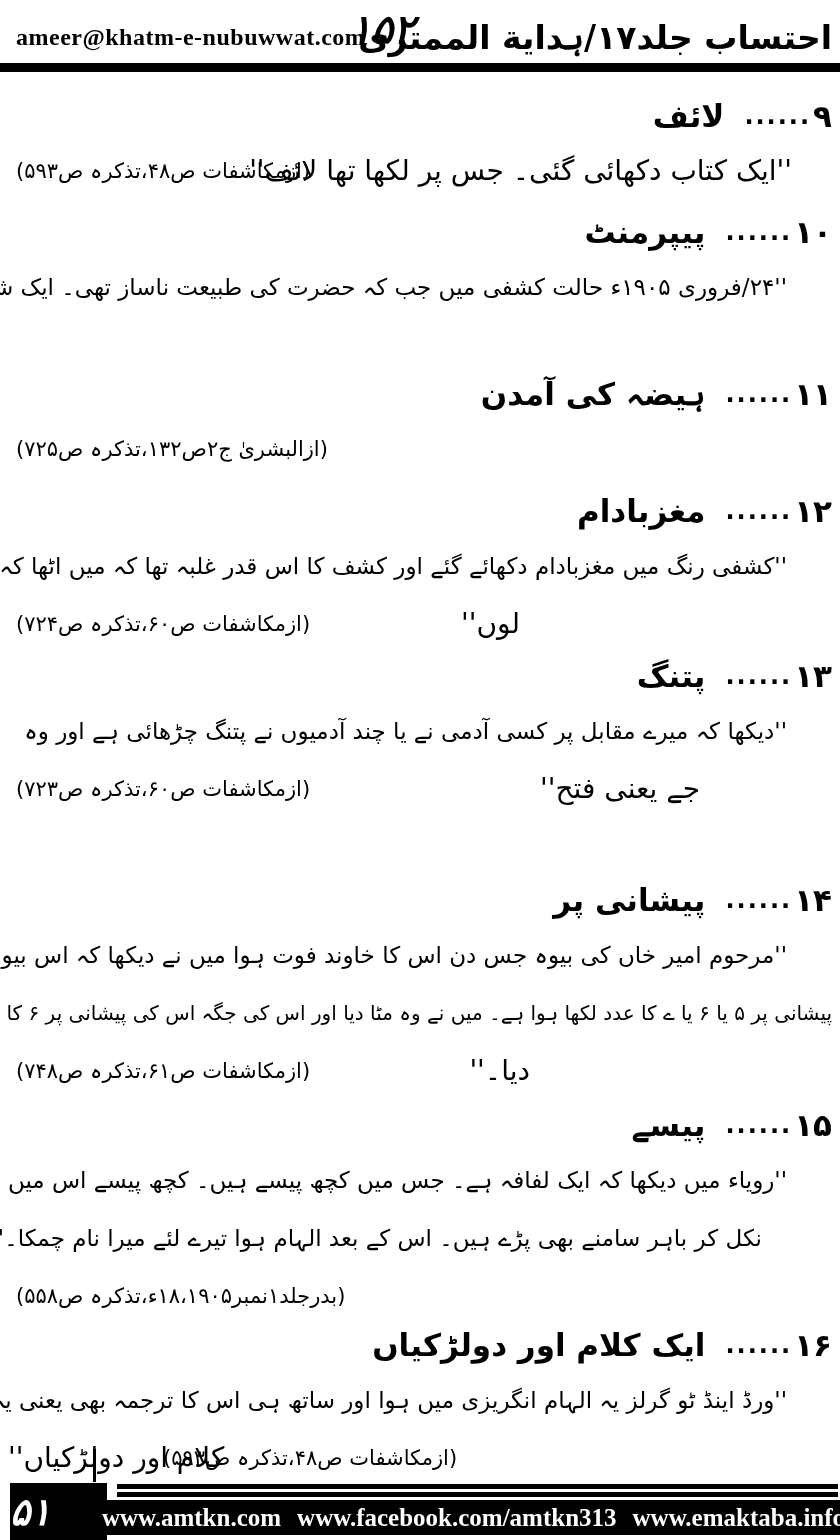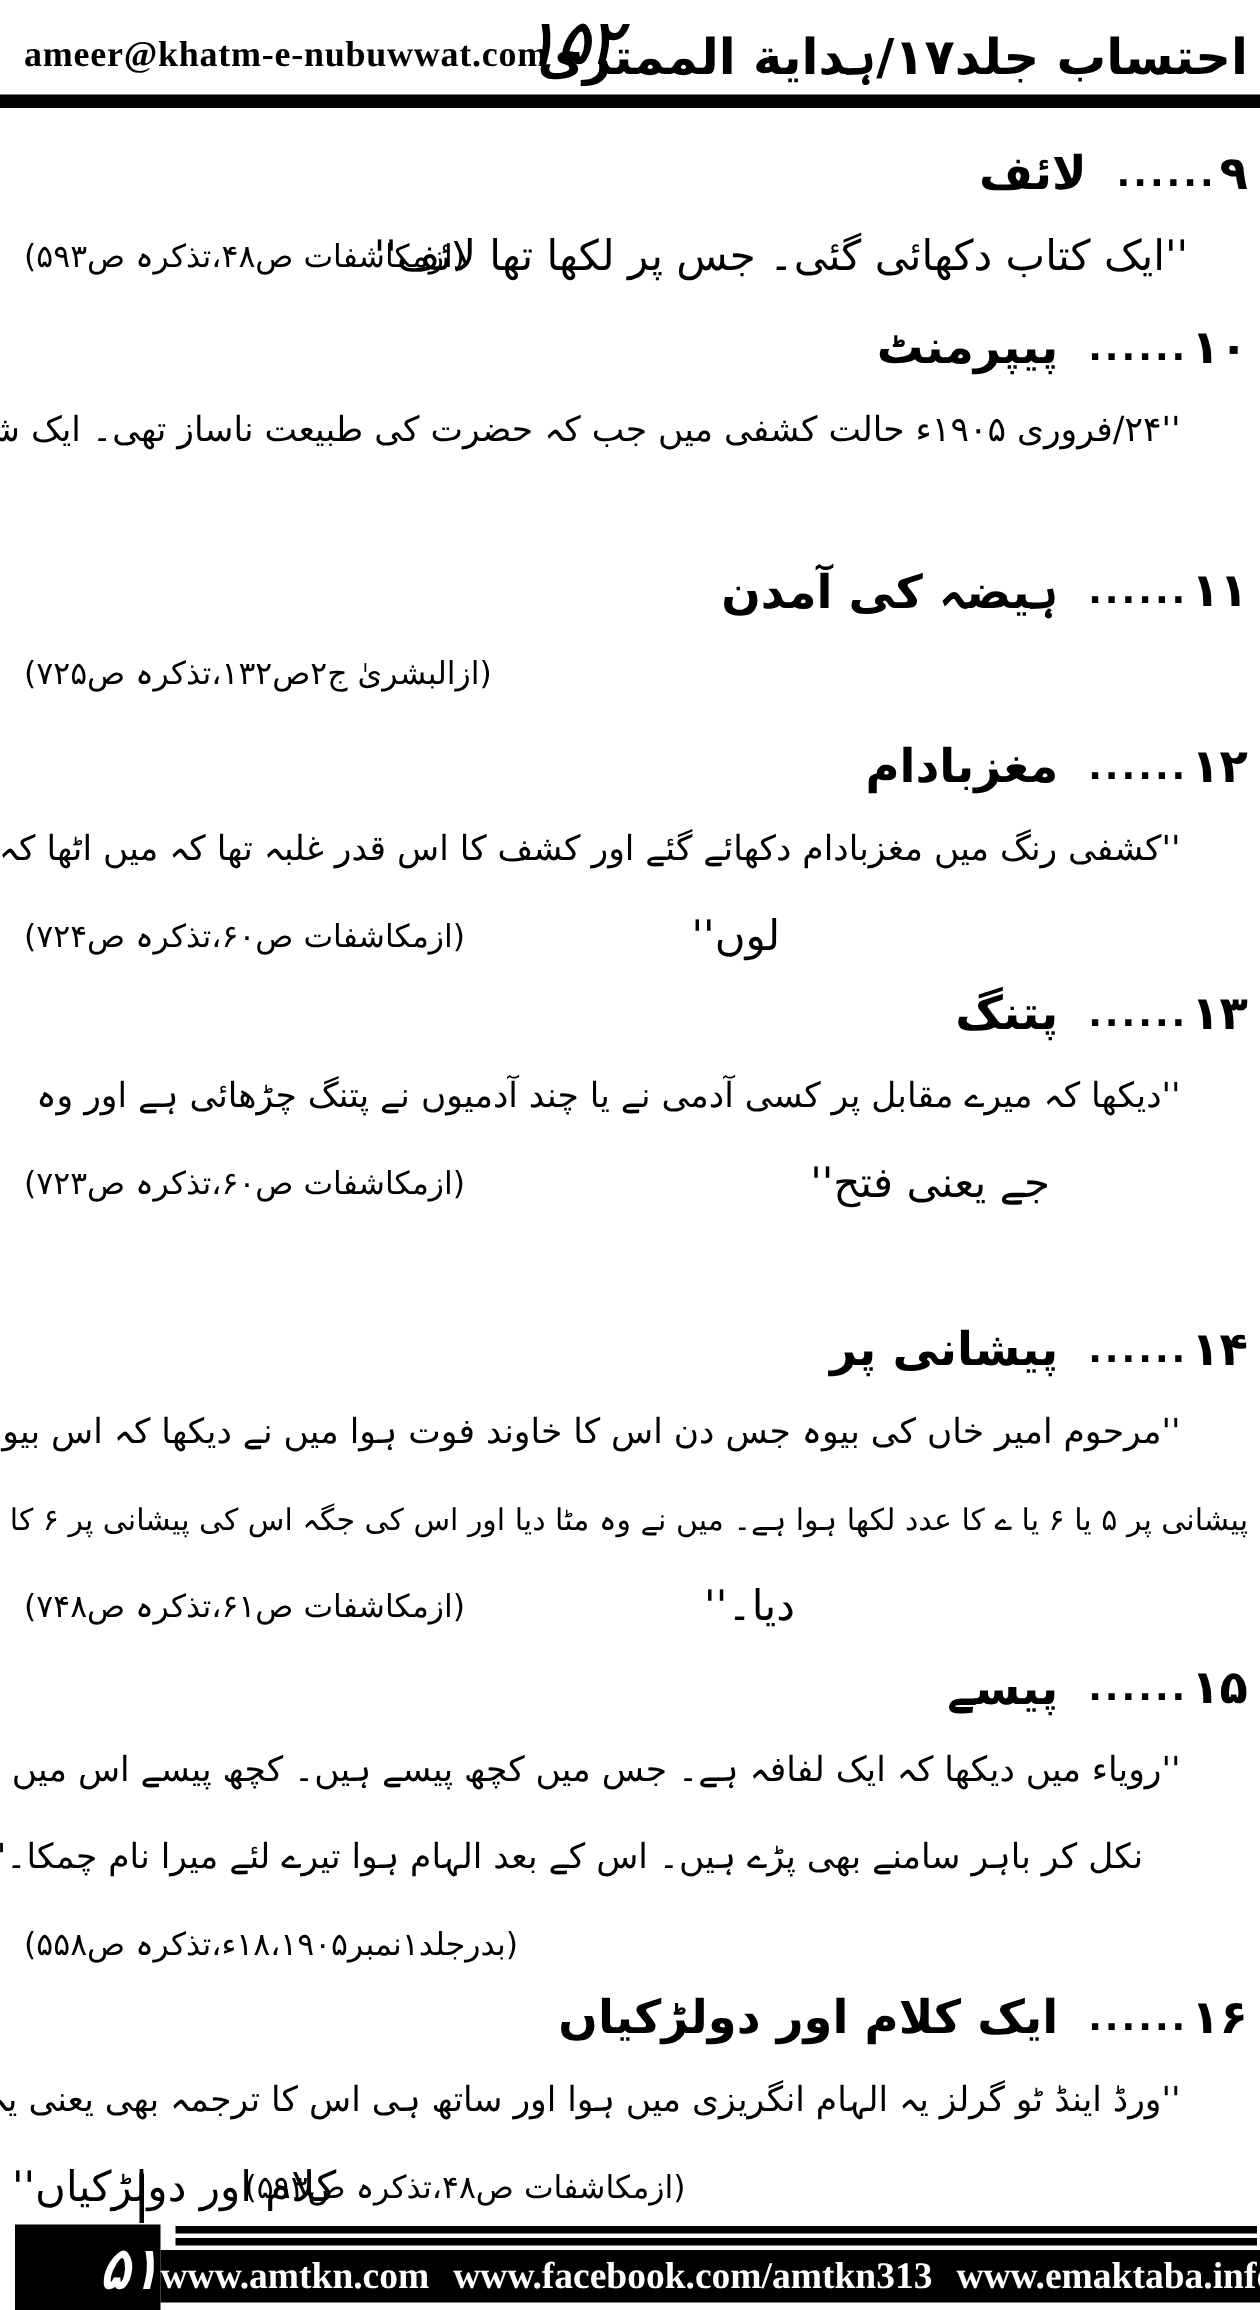"۵۱" .ftr-box { justify-content: flex-end -> flex-start }
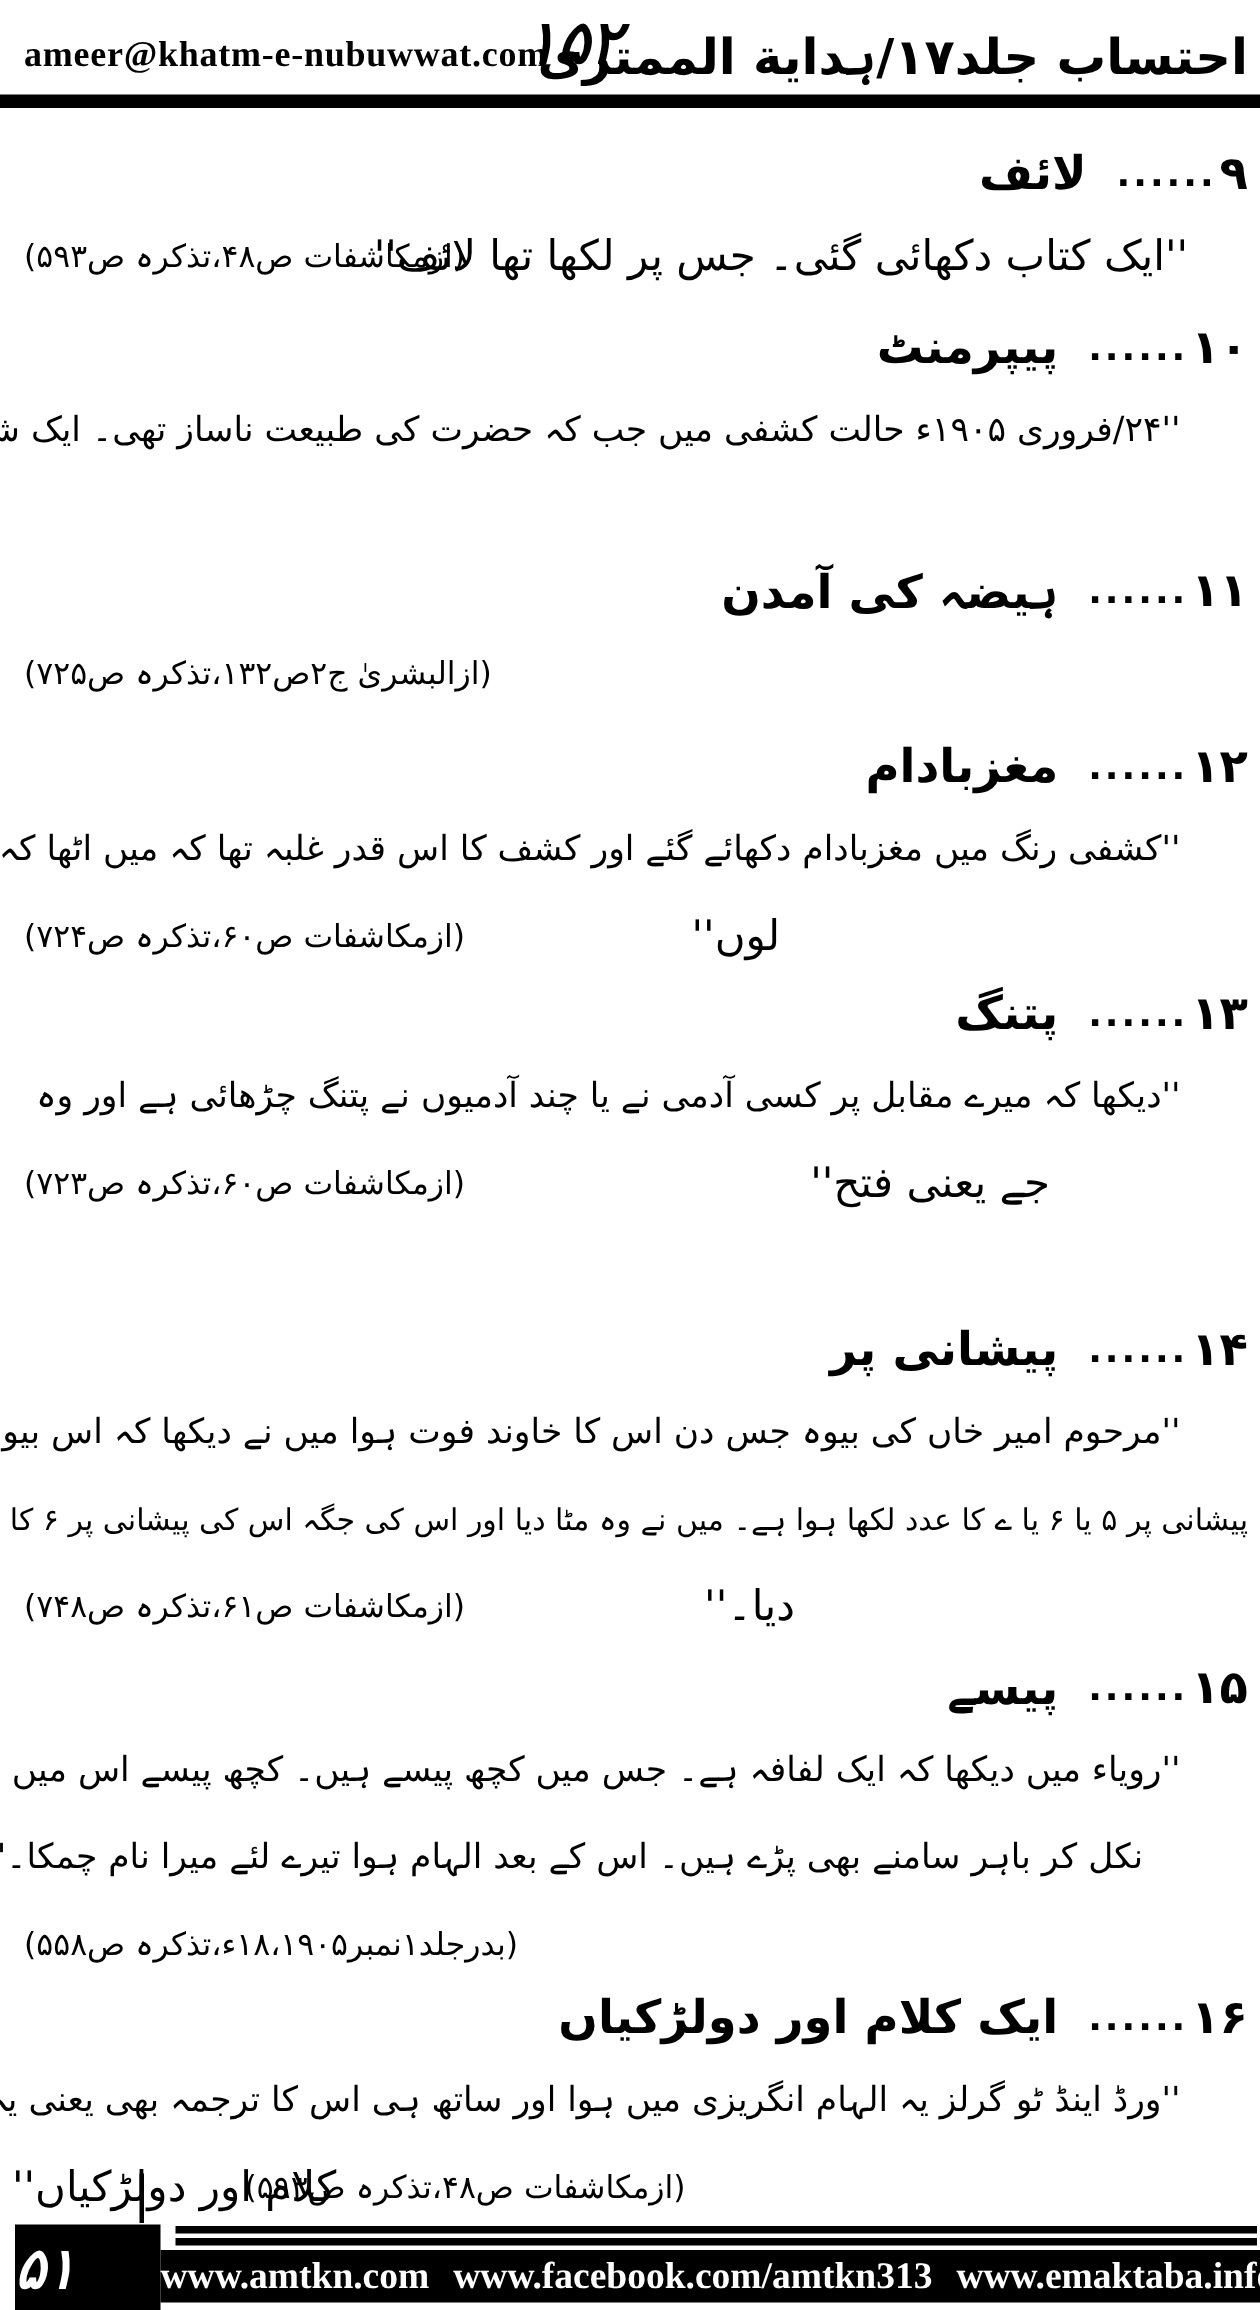"www.amtkn.com" .ftr-bar { justify-content: none -> center }
